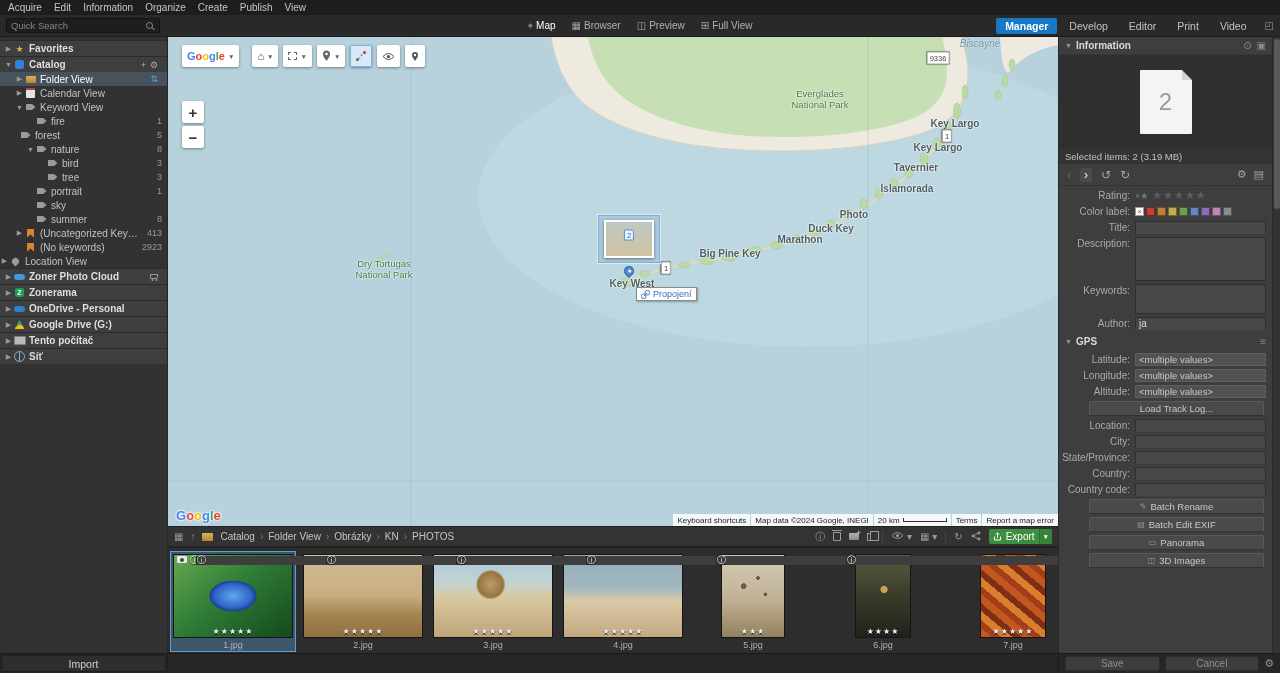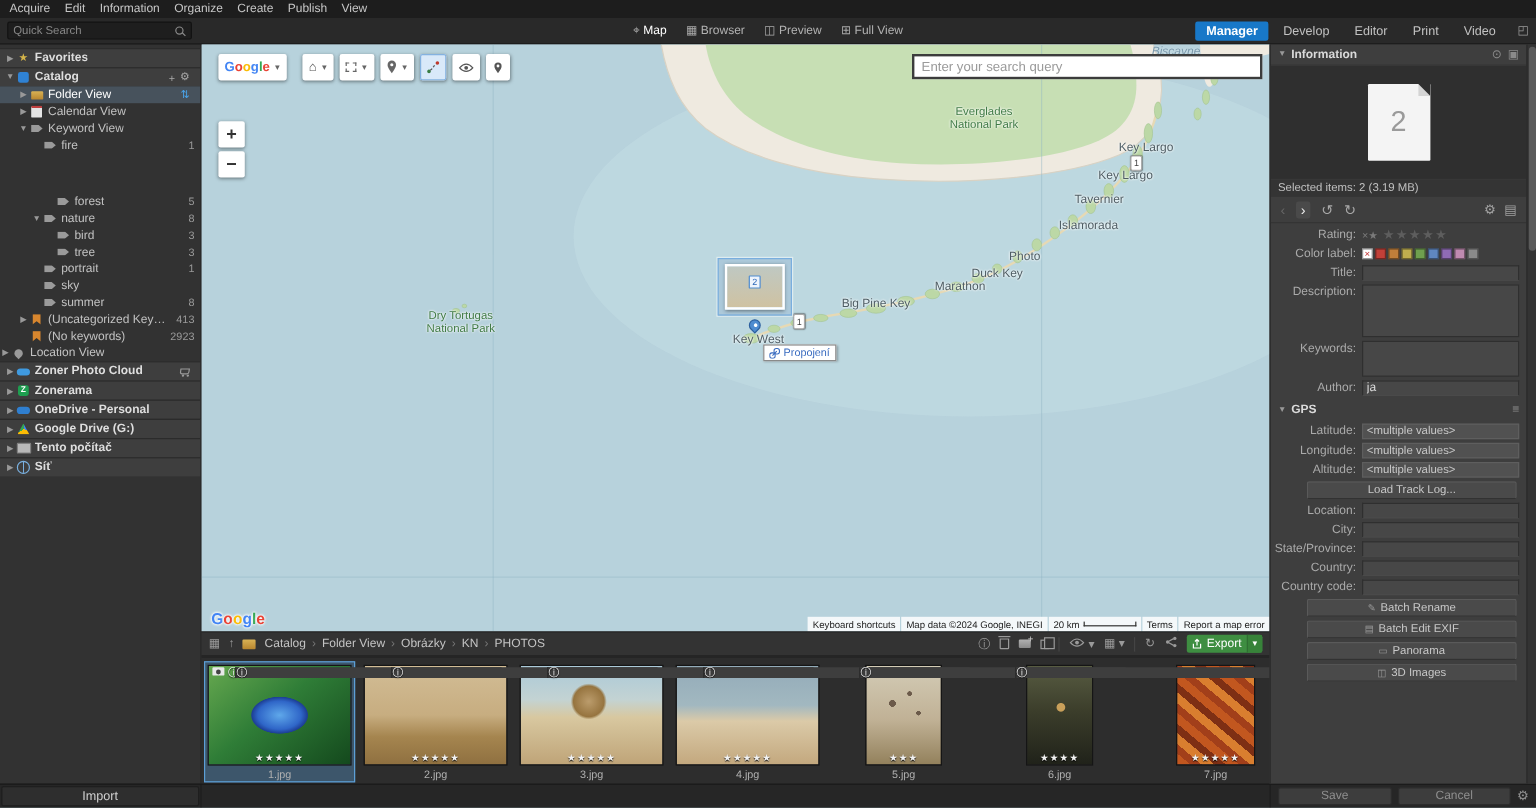"Enter your search query" input.map-search { html: <input> -> none }
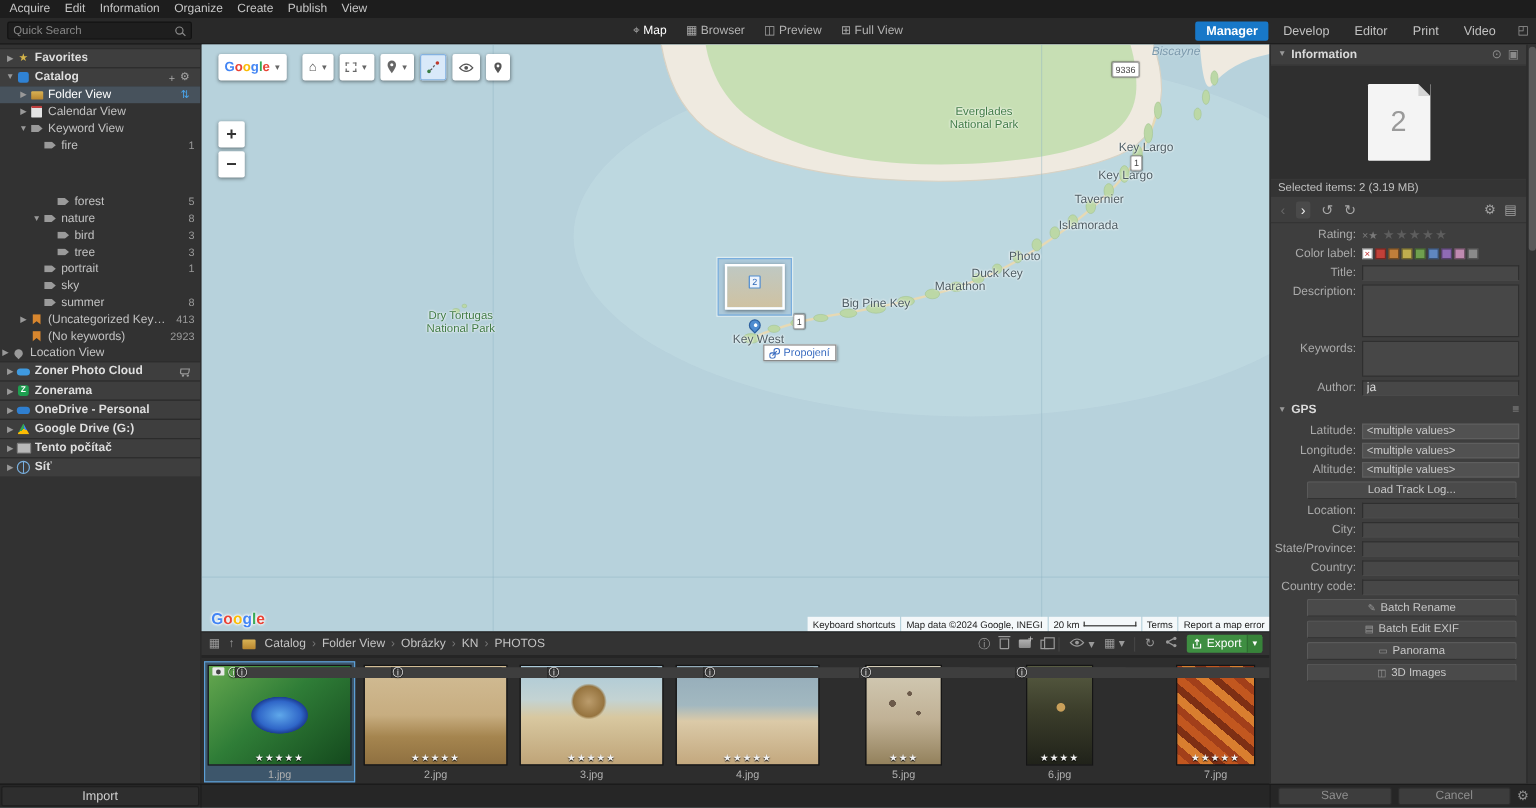"Key Largo" .mlabels .city { font-weight: none -> bold }
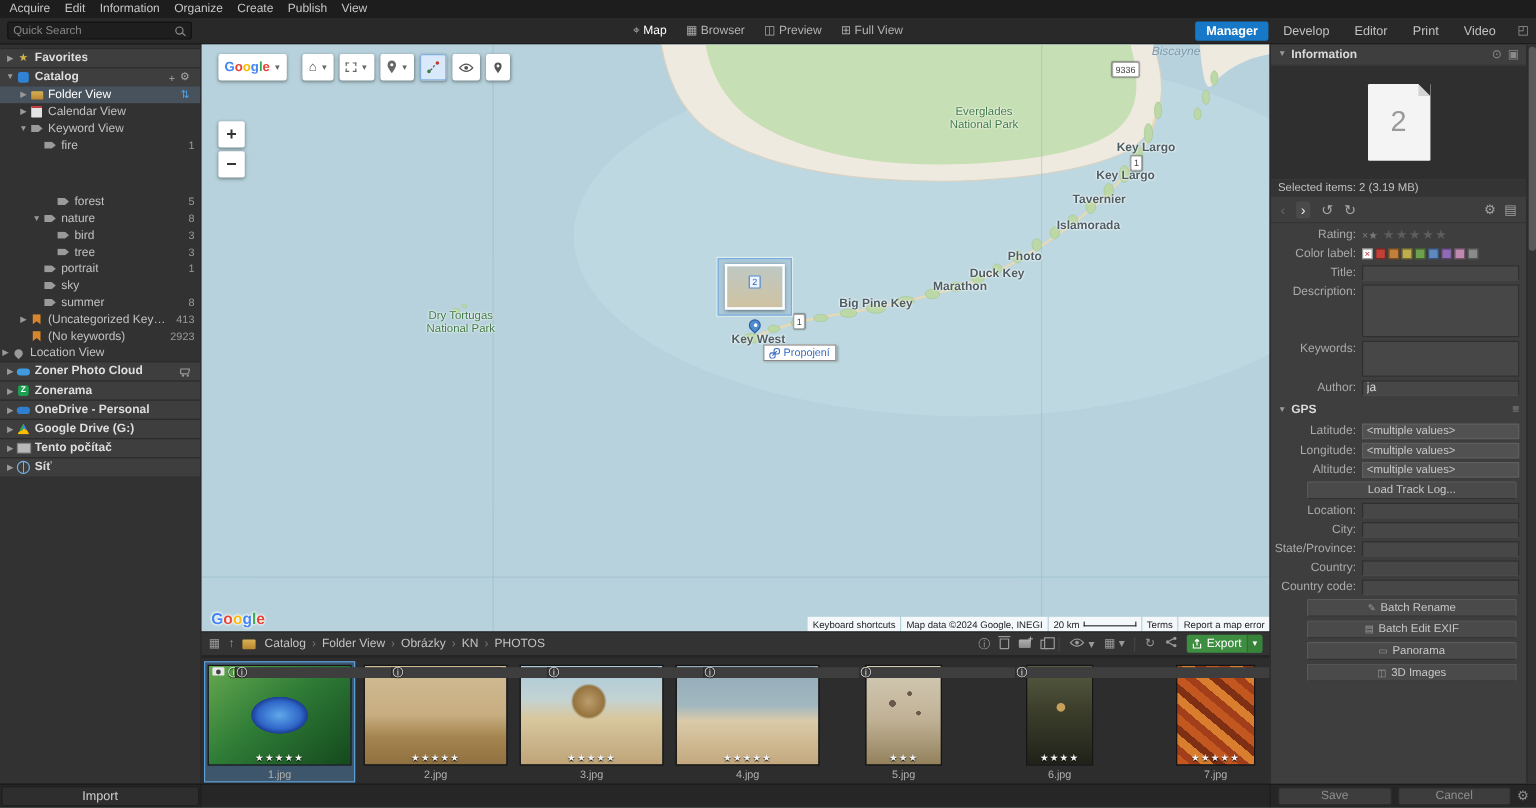"forest" div.srow { margin-top: 33px -> none; padding-left: 37px -> 10px }
